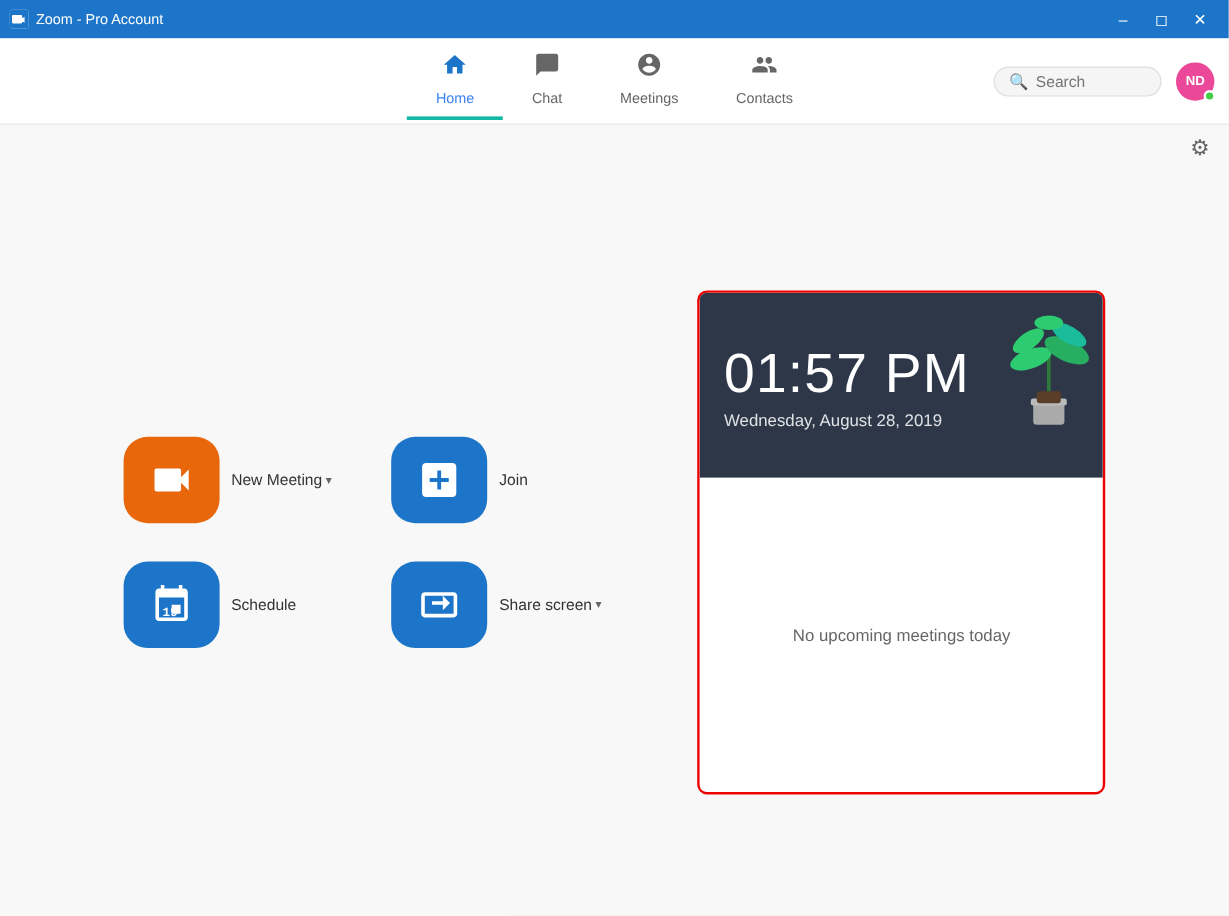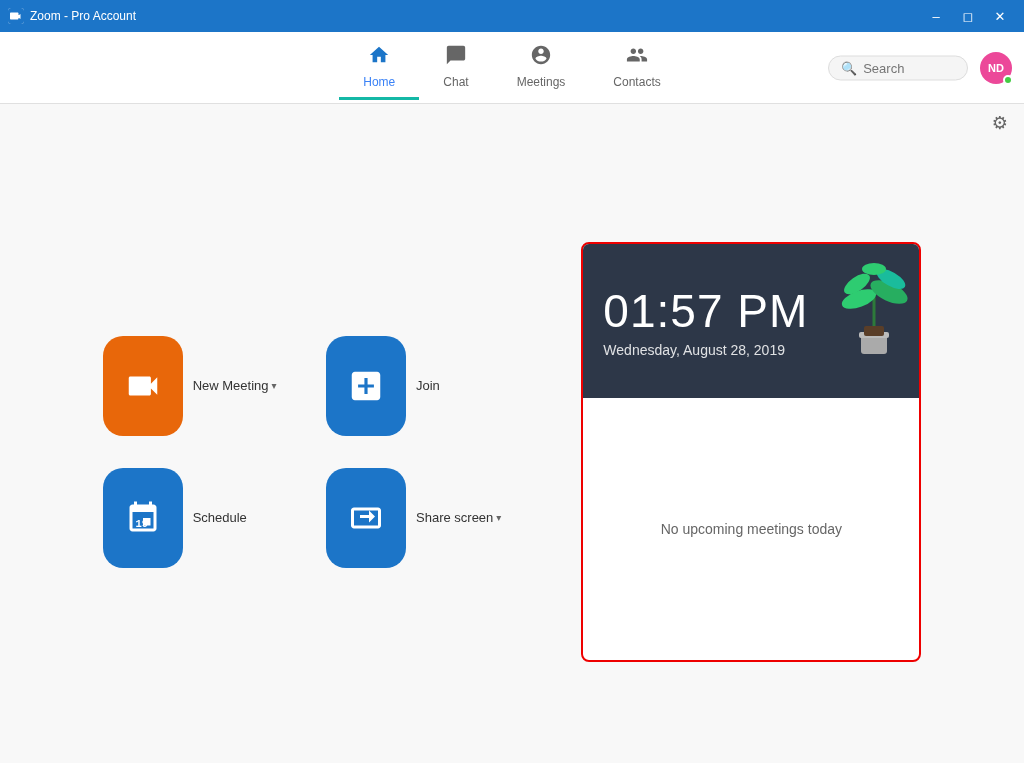"19" .action-btn { height: 100px -> 72px }
